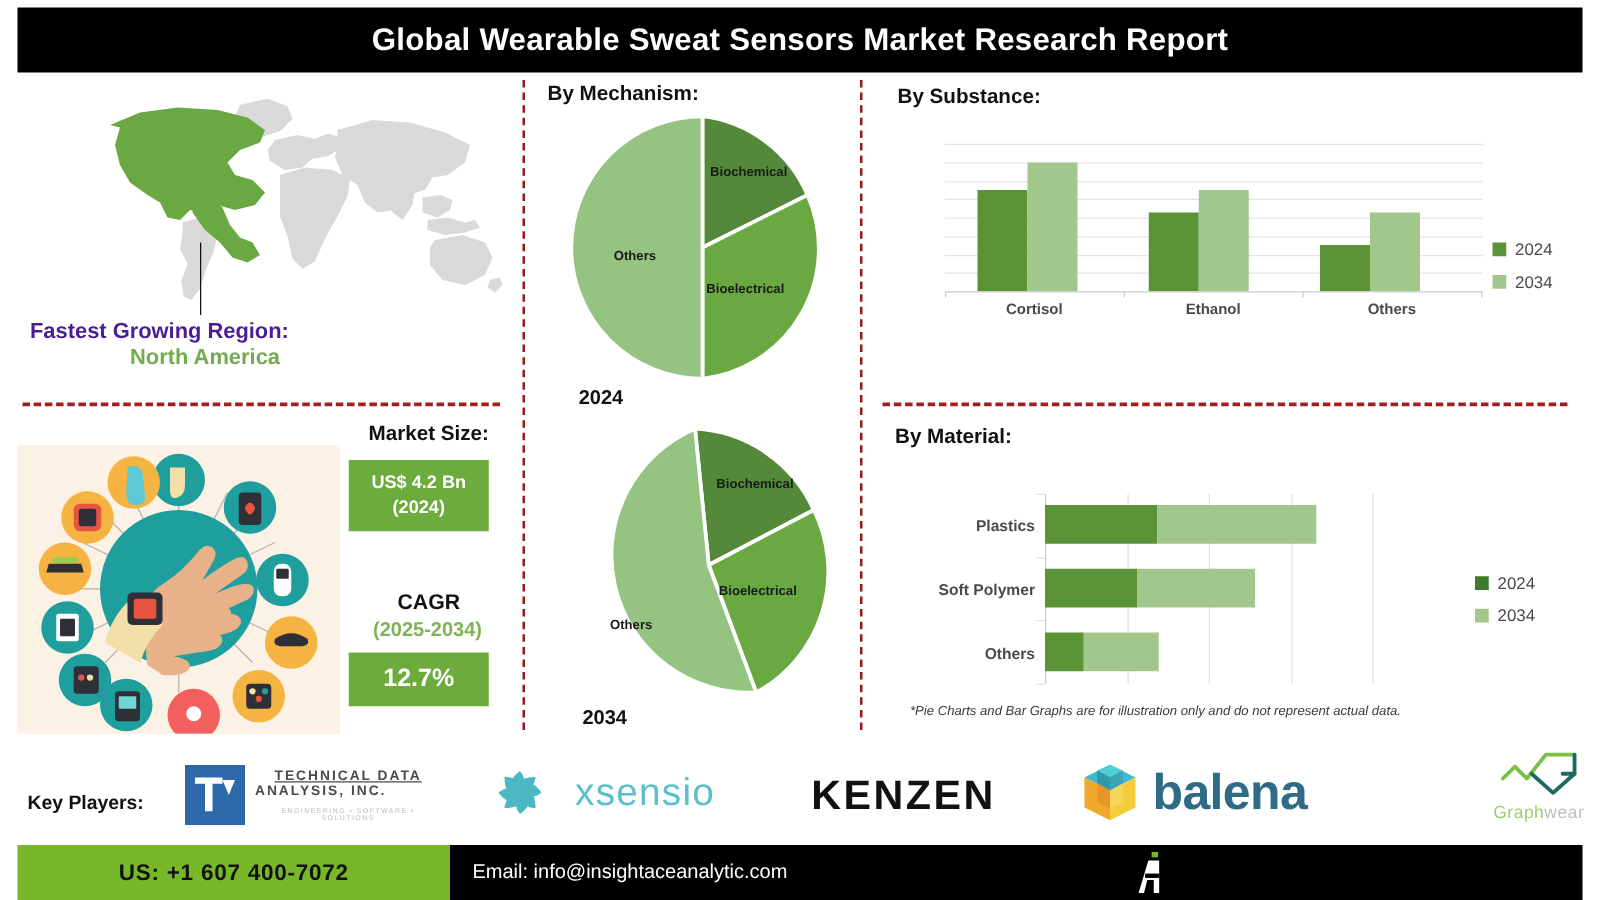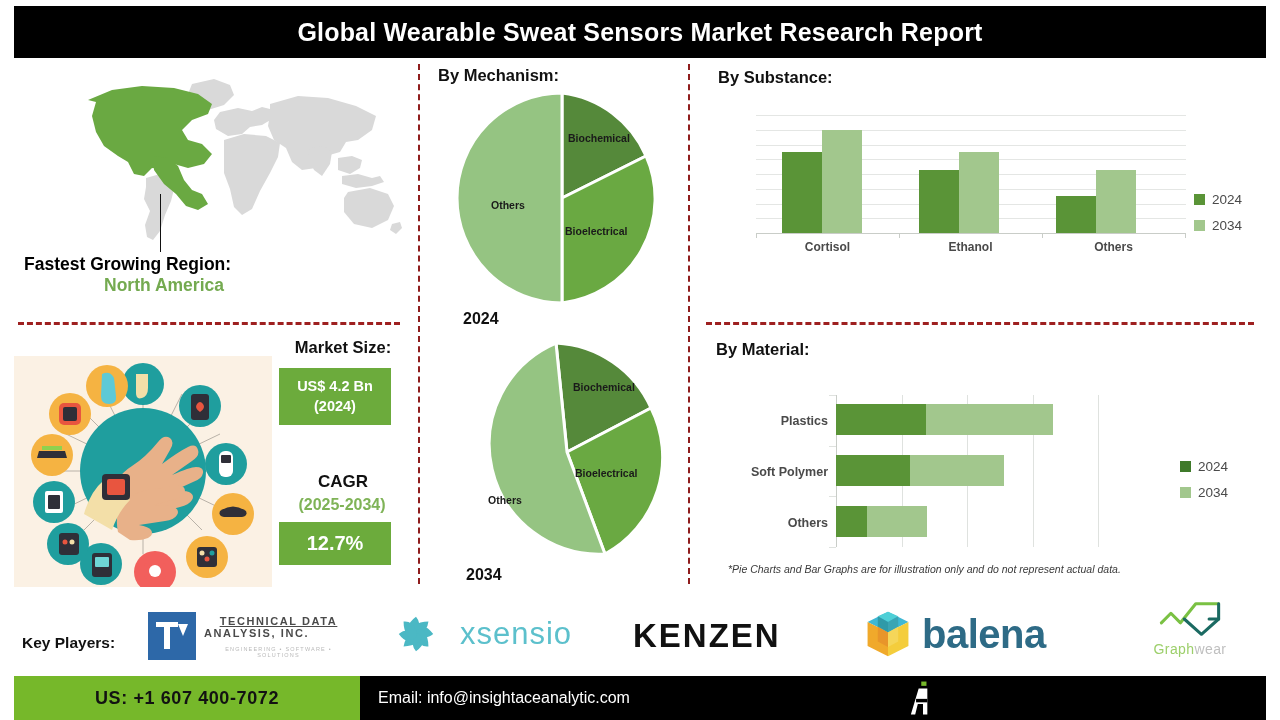"Fastest Growing Region:" .region-label { color: #000000 -> #4c1d95 }
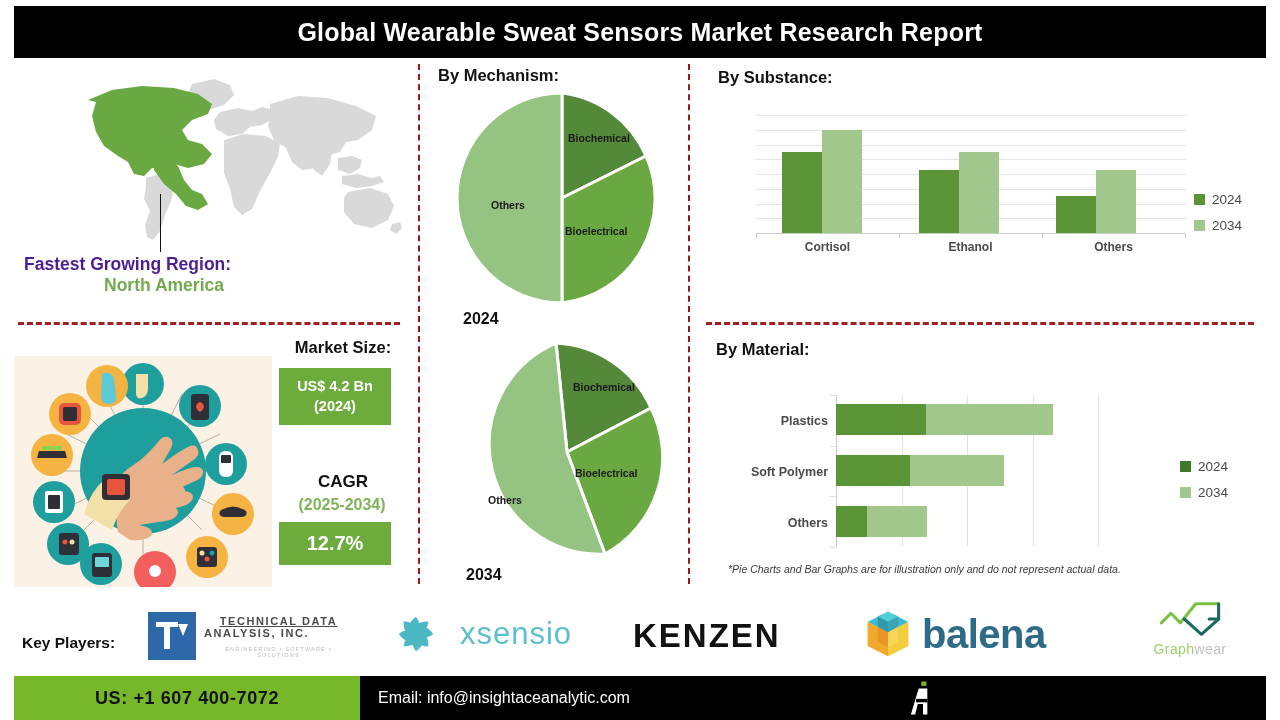"KENZEN" div.logo { left: 633px -> 649px }
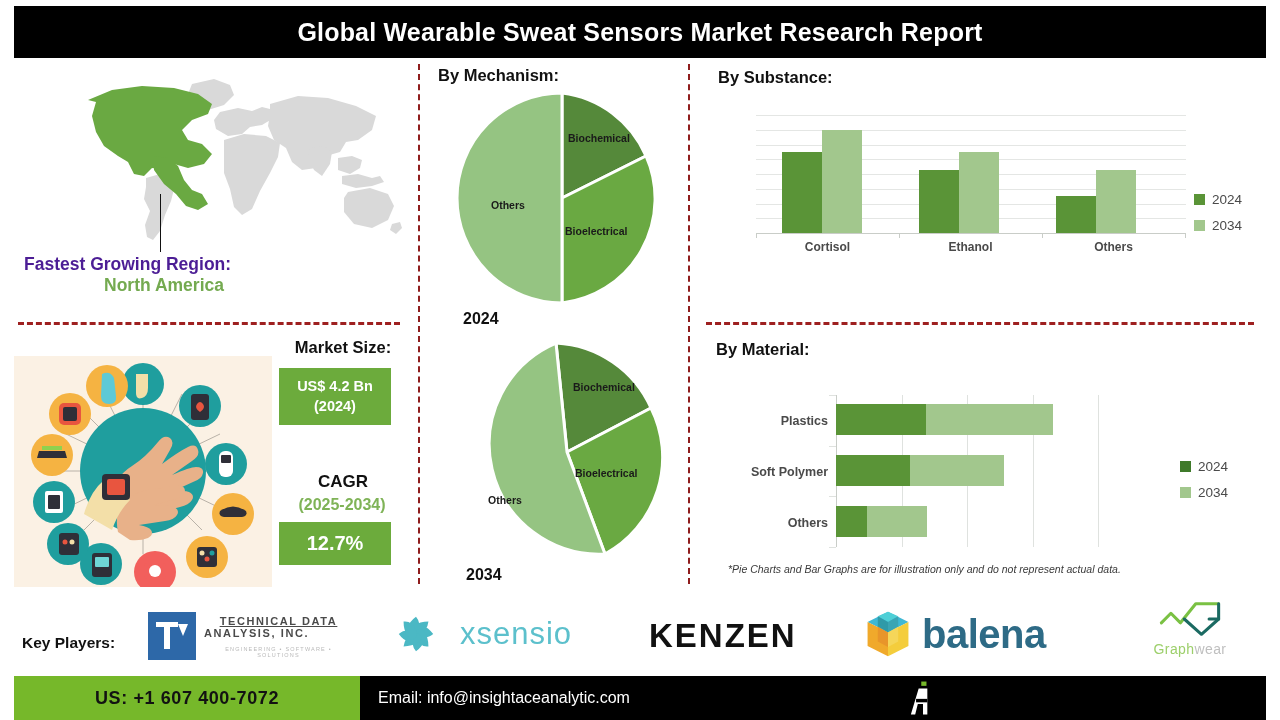"Graphwear" div.logo { left: 1140px -> 1181px }
